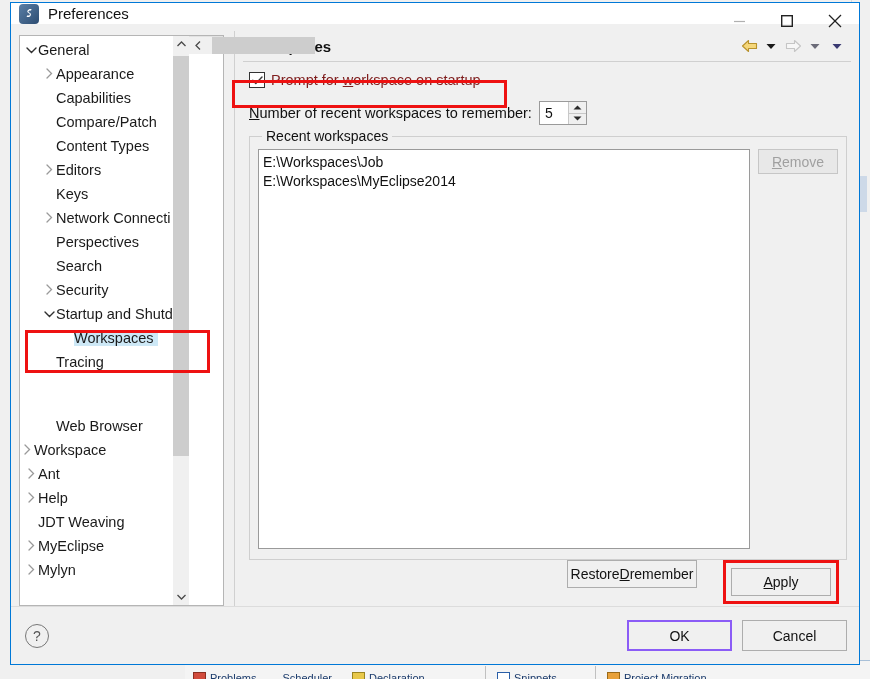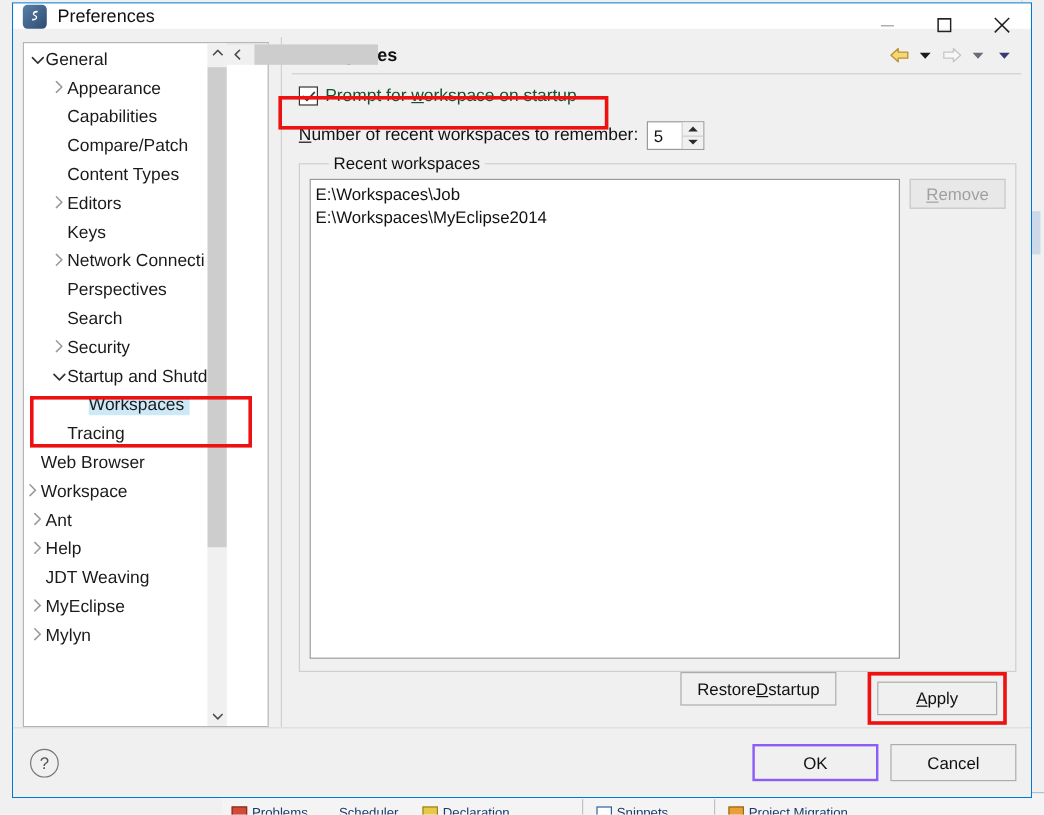"Prompt for workspace on startup" .chk-lbl { color: #14532d -> #7f1d1d }
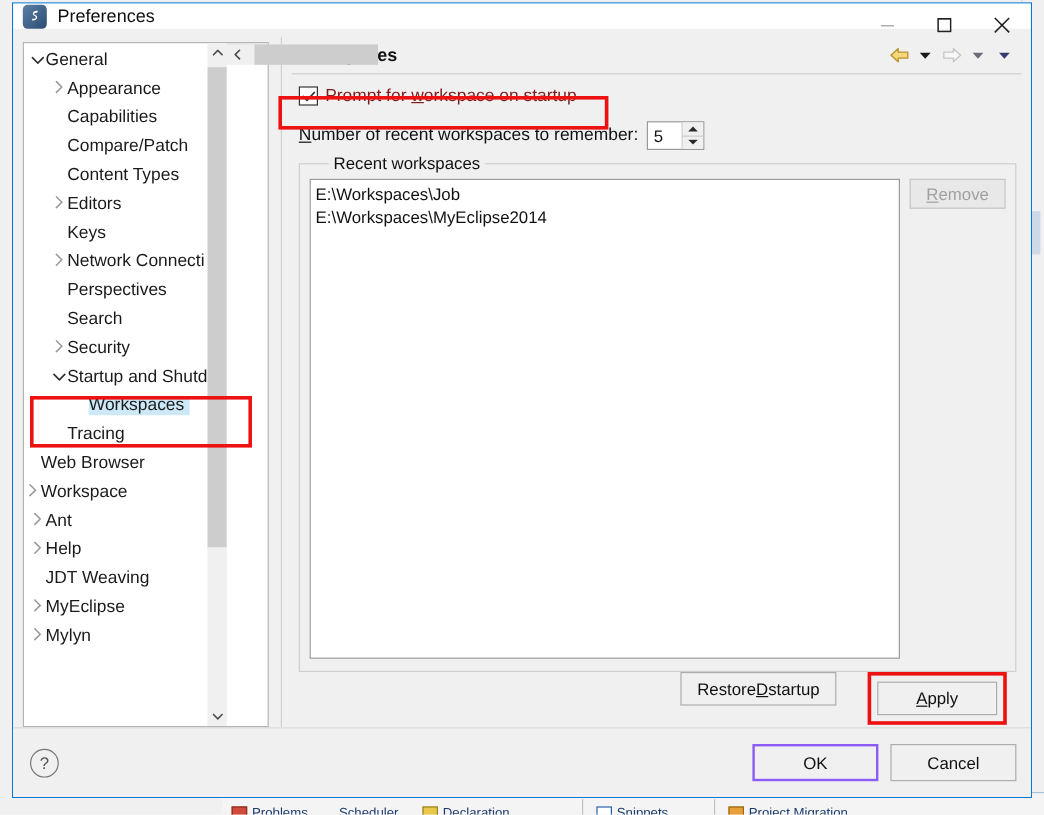"Recent workspaces" .group-legend { left: 24px -> 12px }
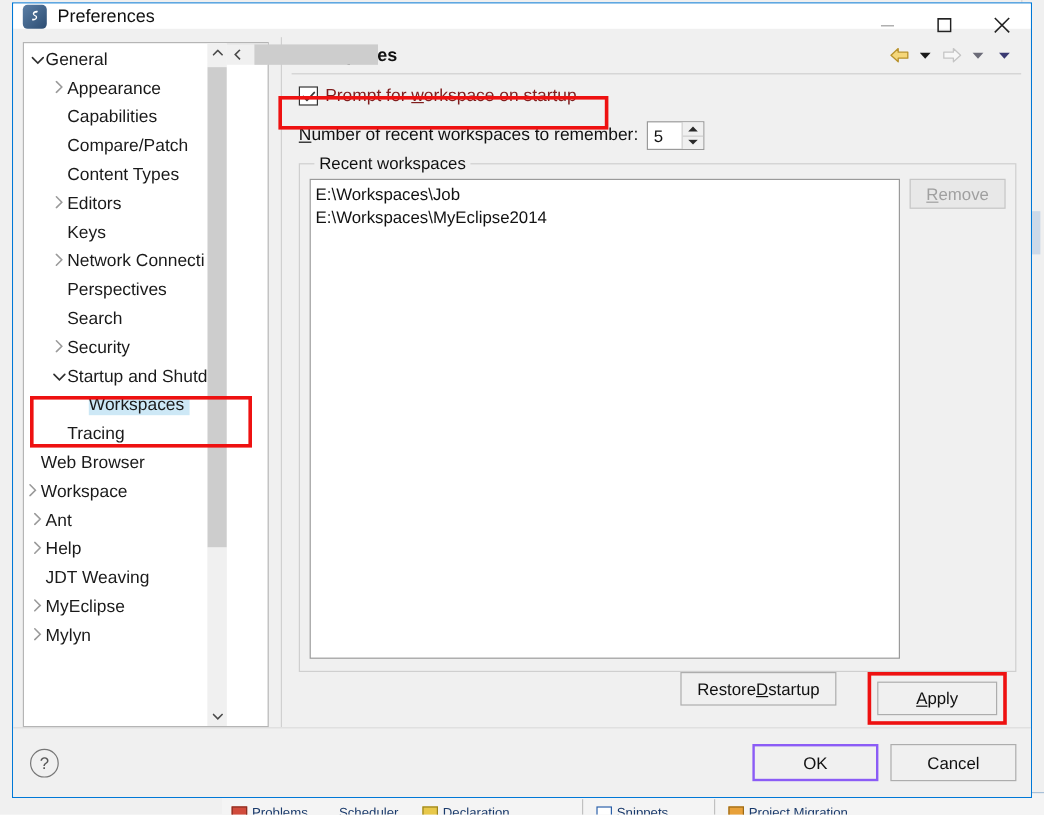"Web Browser" div.tree-item { margin-top: none -> 40px; padding-left: none -> 22px }
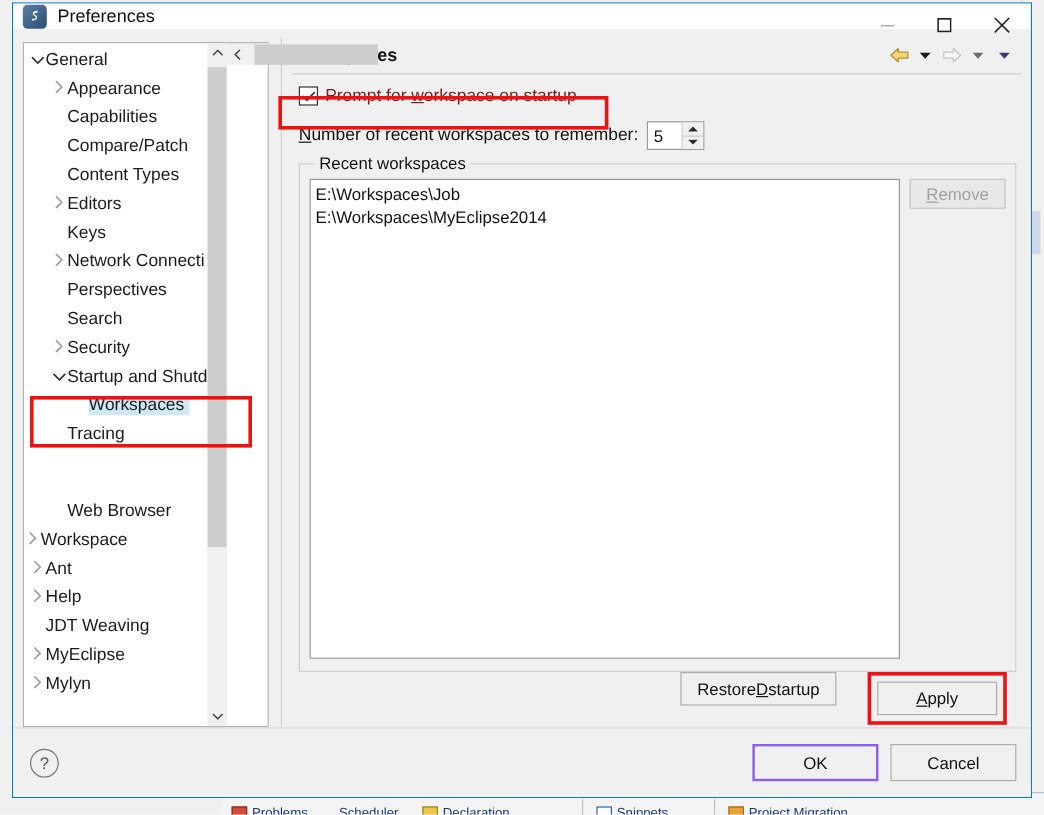"startup" span { text: startup -> remember }
